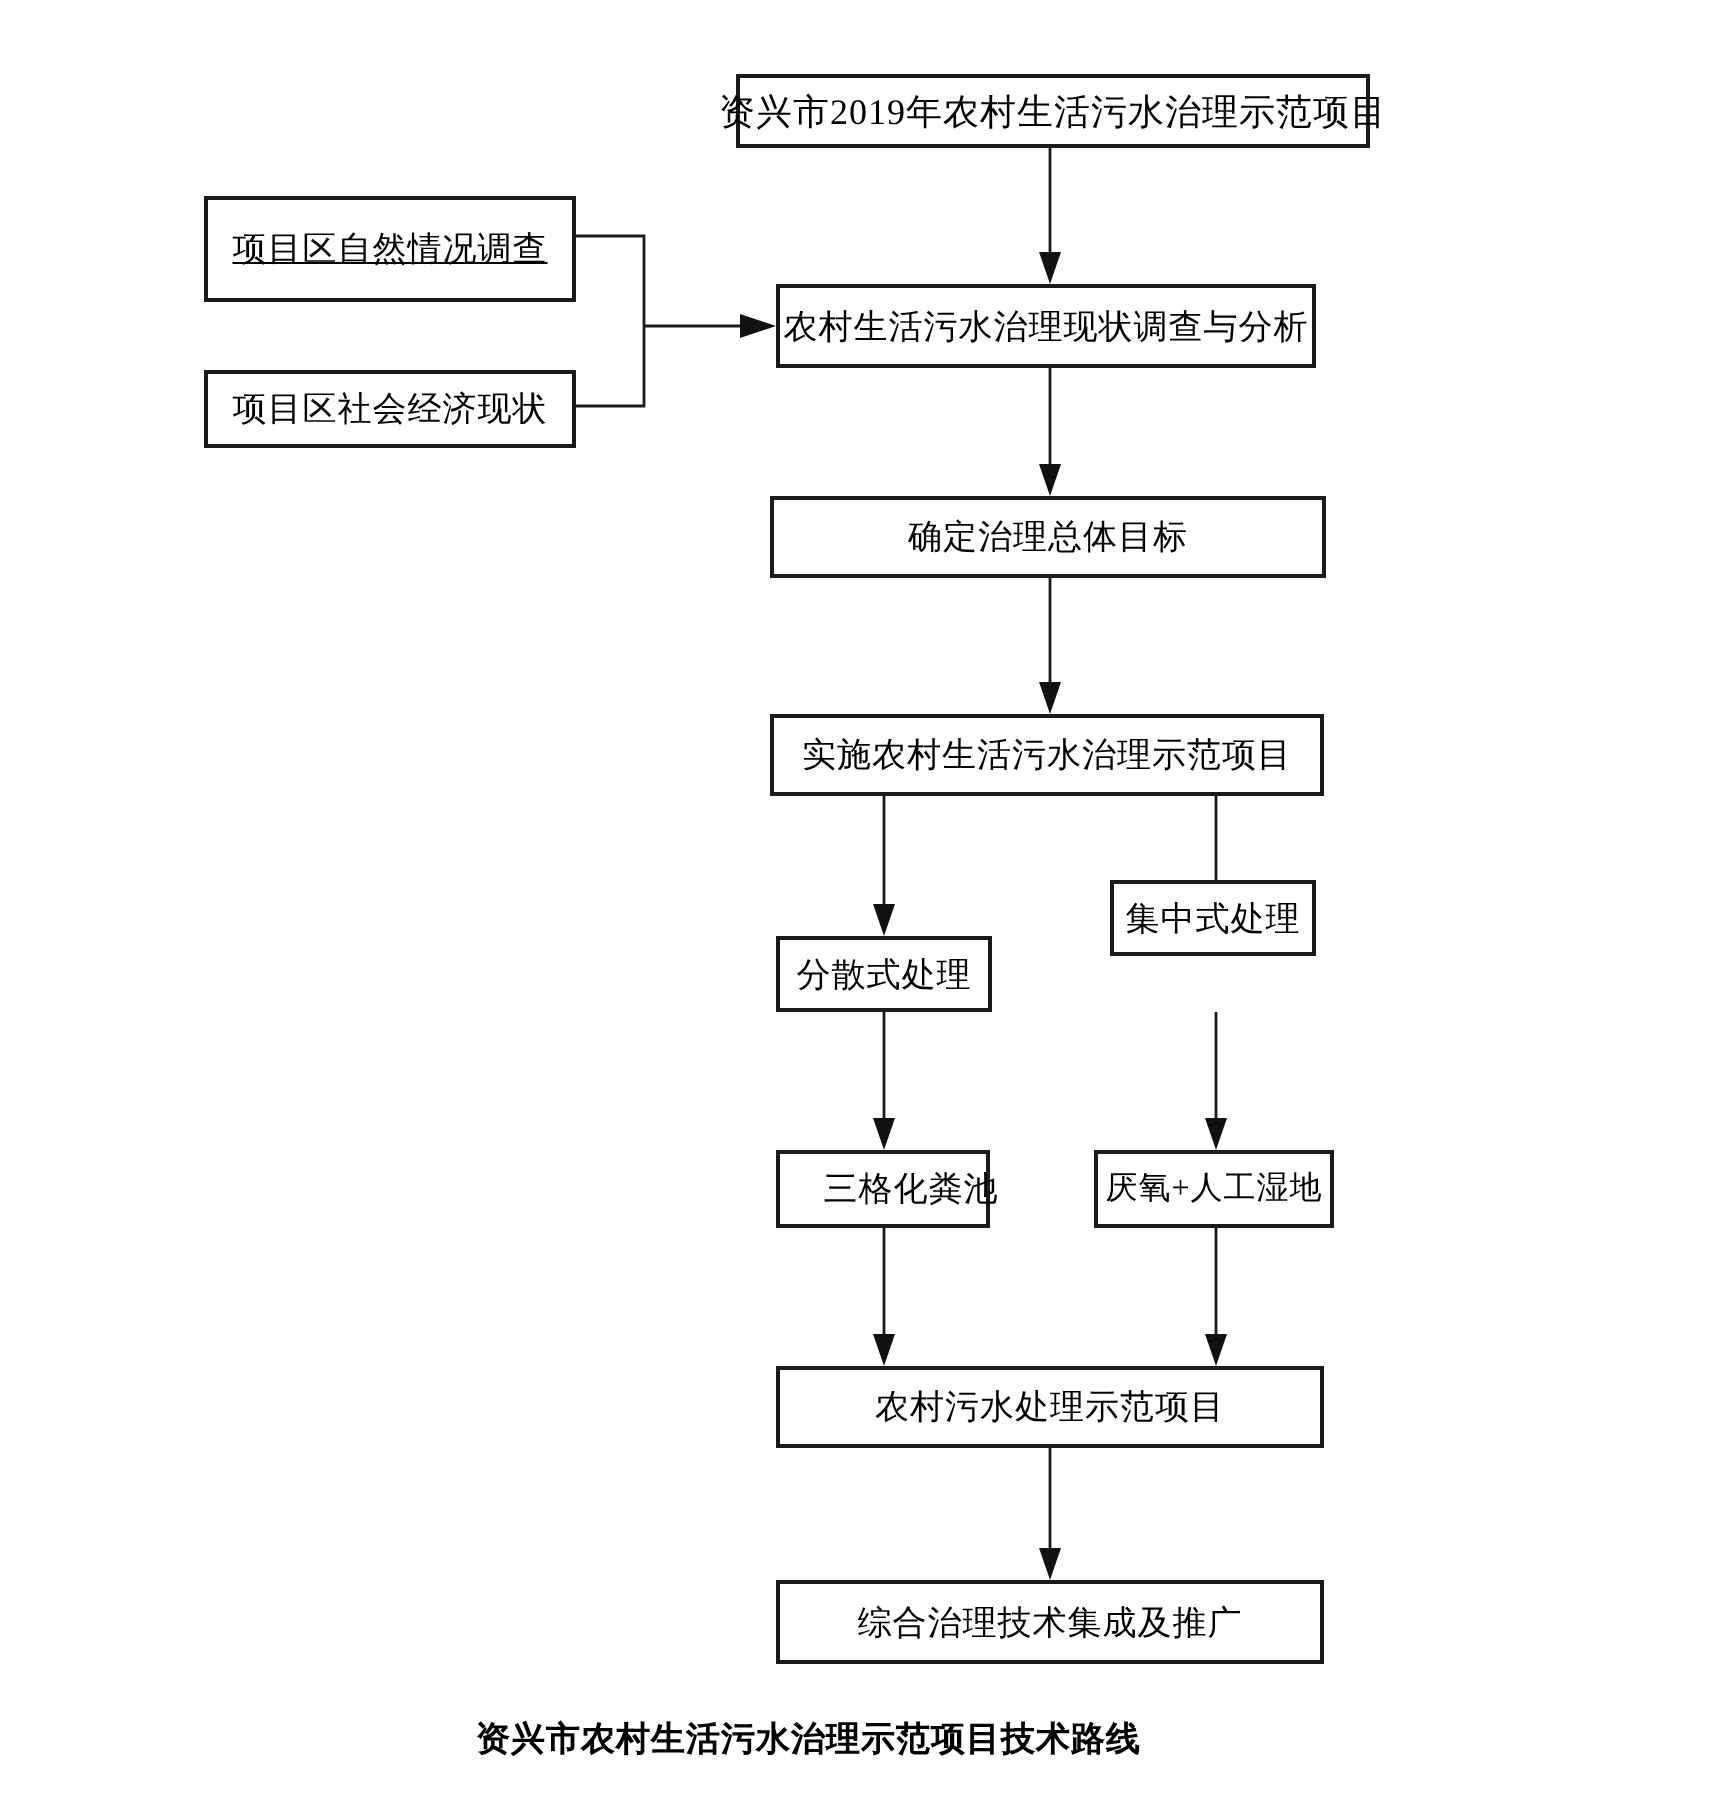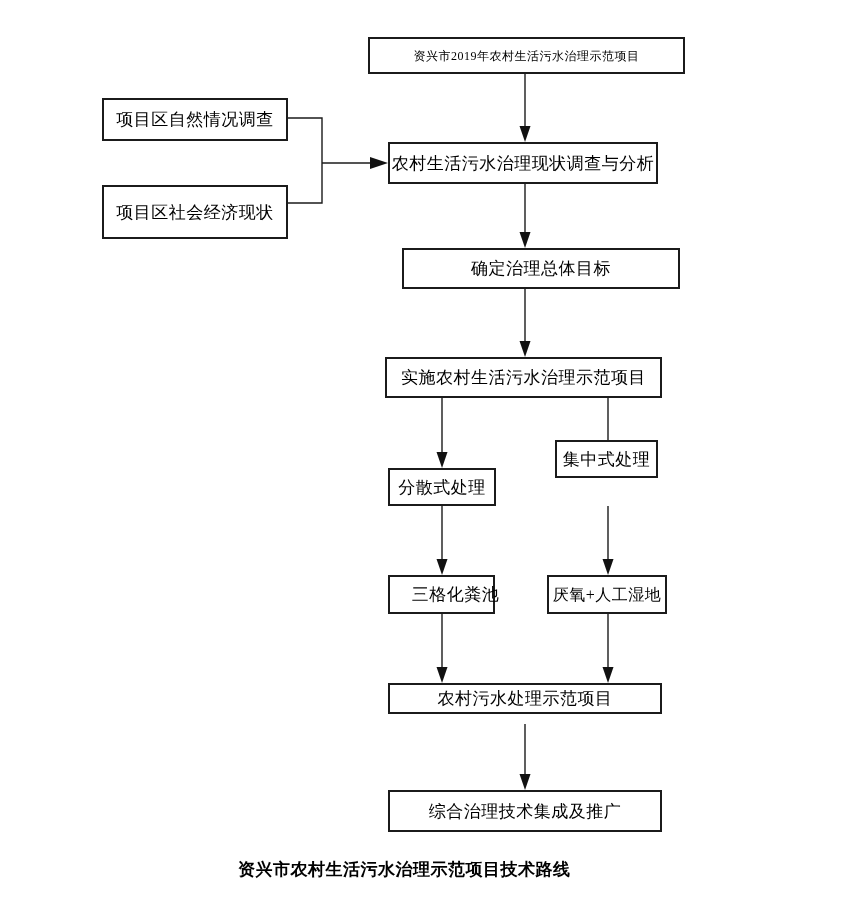"资兴市2019年农村生活污水治理示范项目" .n-top { font-size: 12px -> 18px }
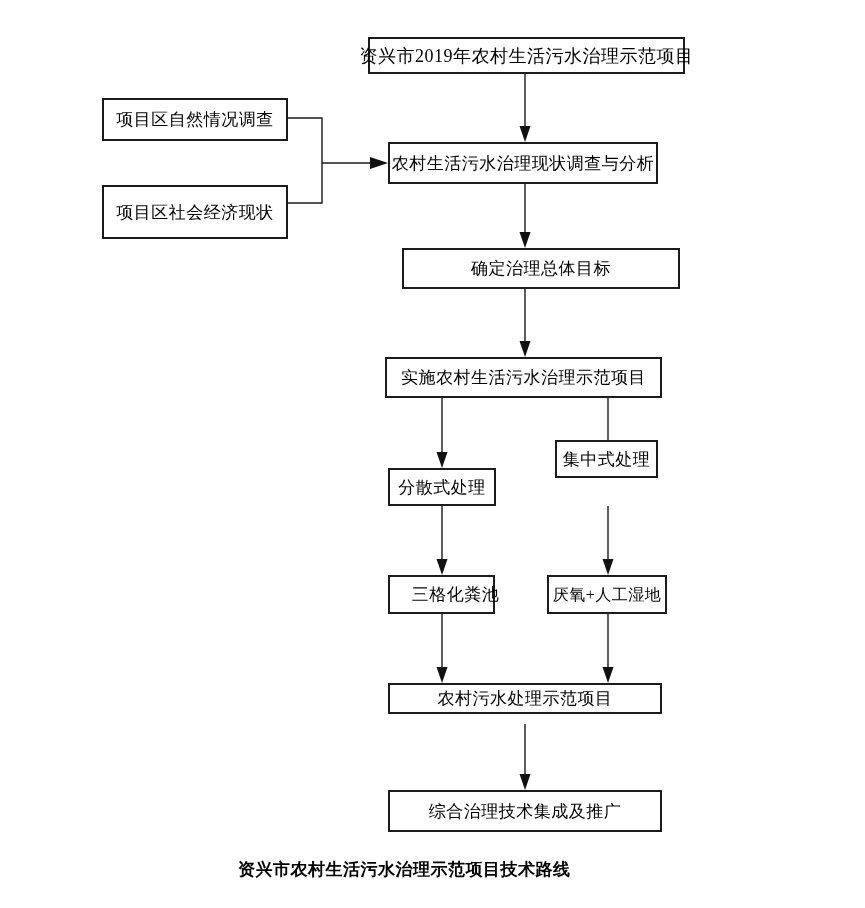"项目区自然情况调查" .n-natural { height: 43px -> 53px; text-decoration: none -> underline }
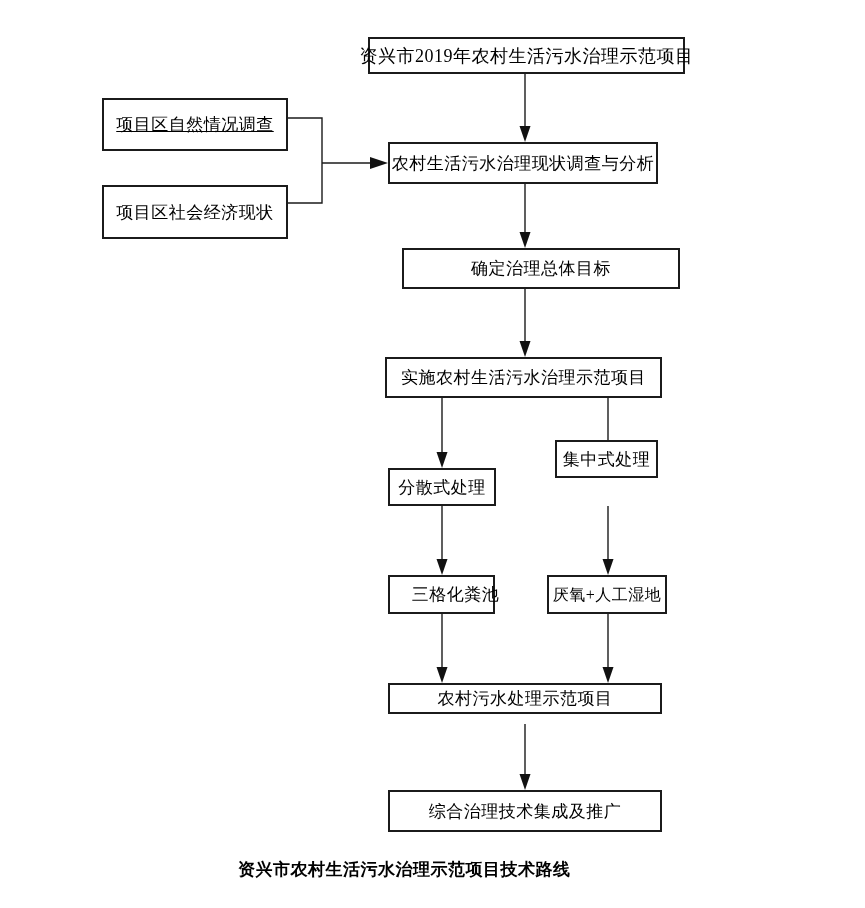"项目区社会经济现状" .n-social { height: 54px -> 39px }
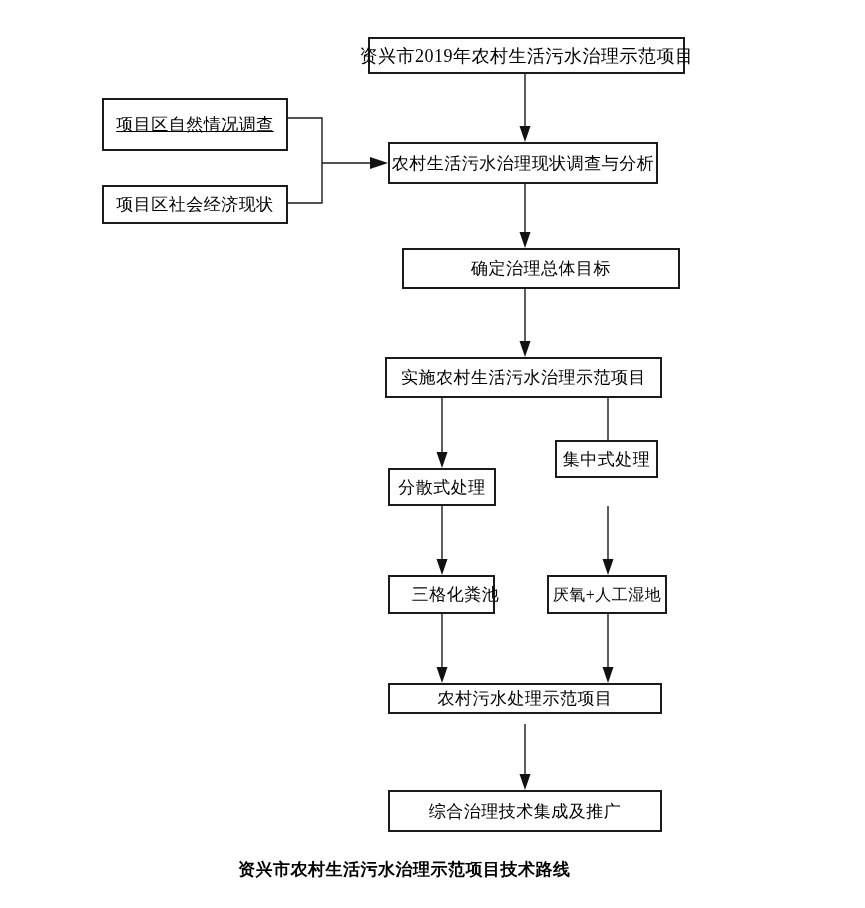"确定治理总体目标" .n-goal { left: 402px -> 385px }
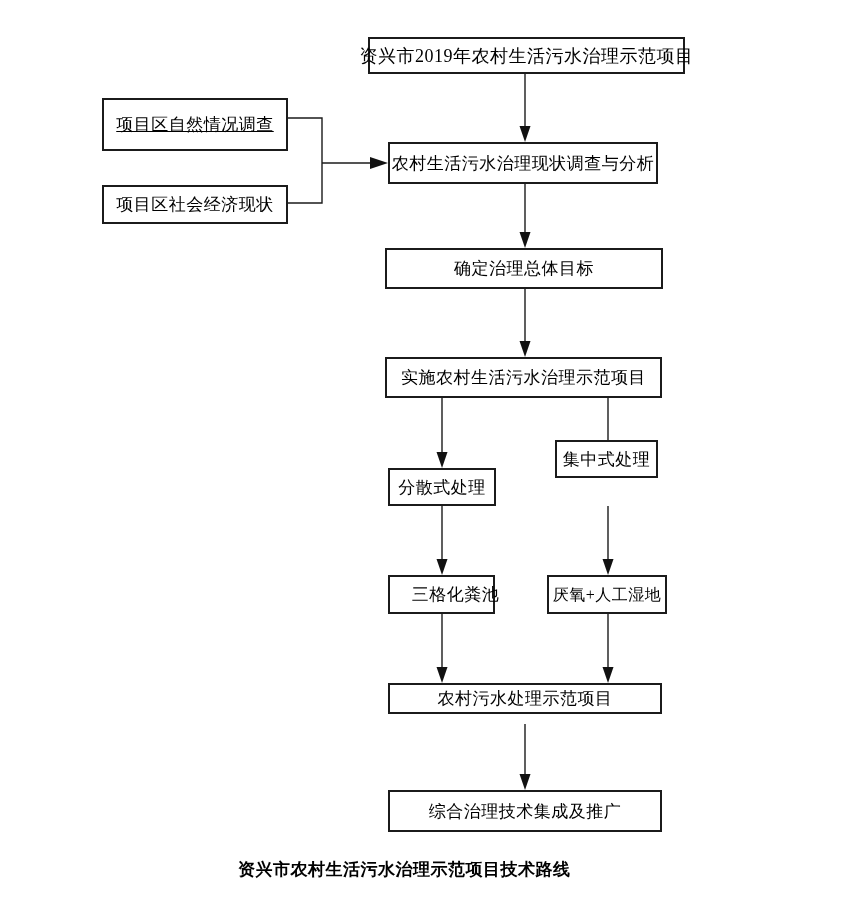"农村污水处理示范项目" .n-demo { height: 31px -> 41px }
